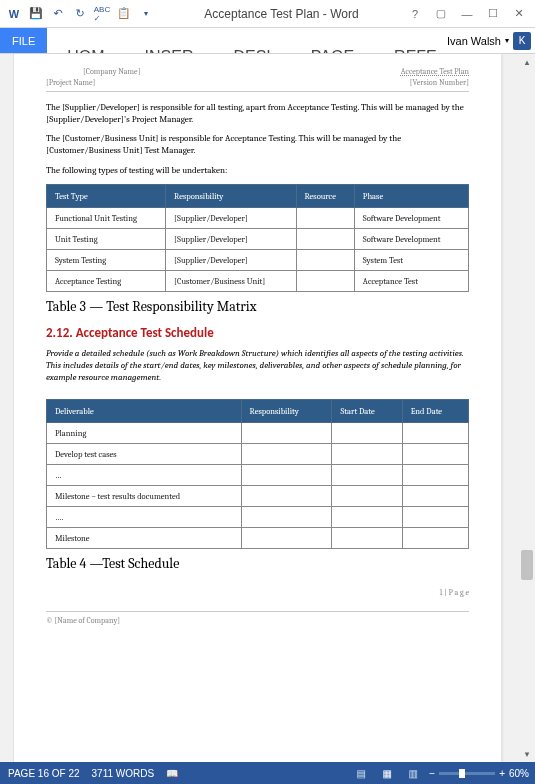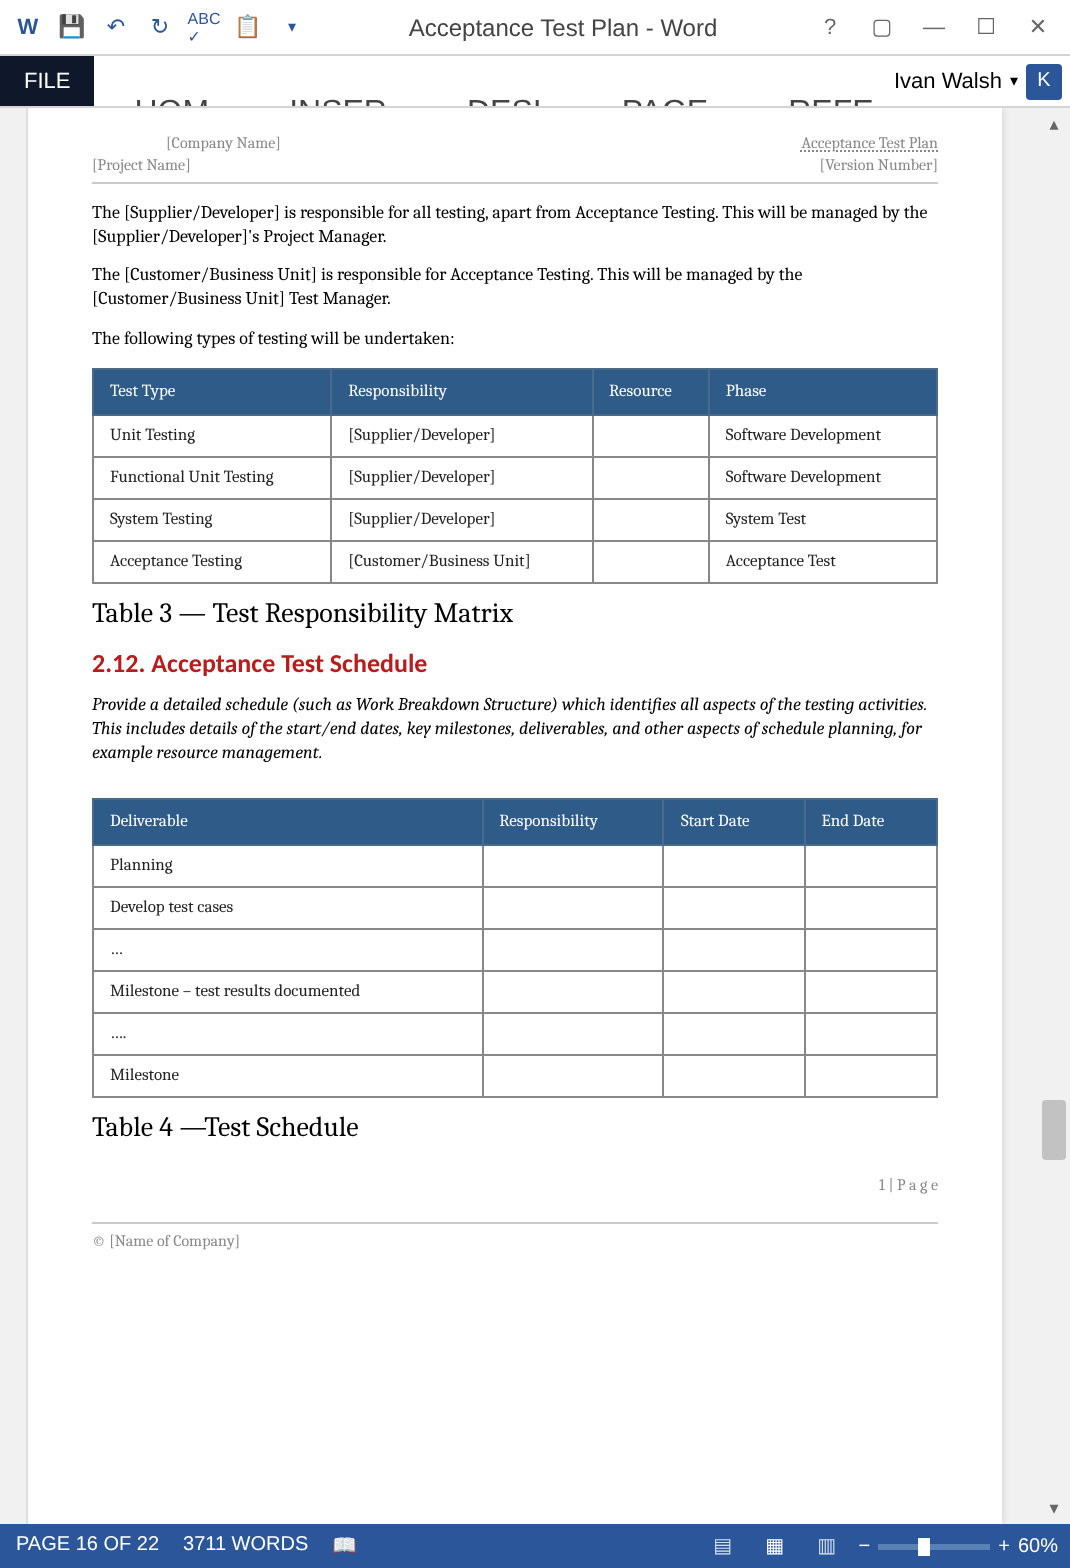"FILE" .file-tab { background: #0f172a -> #3b82f6 }
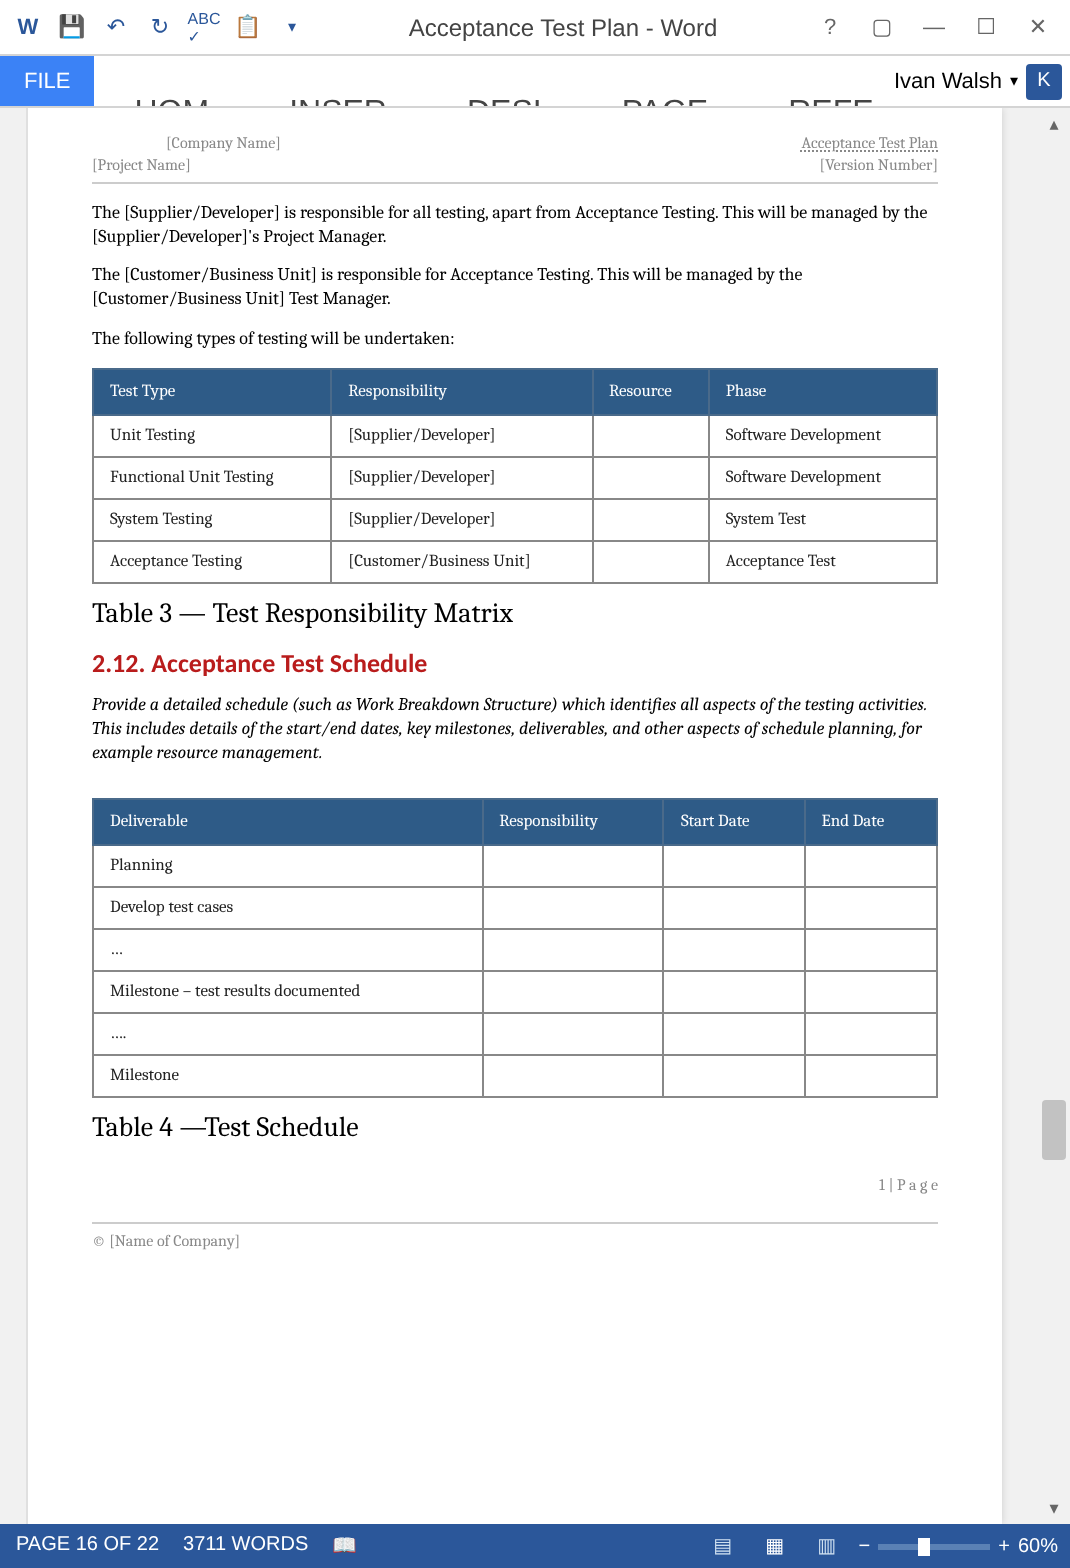"Unit Testing" tr { order: before "Functional Unit Testing" -> after "Functional Unit Testing" }
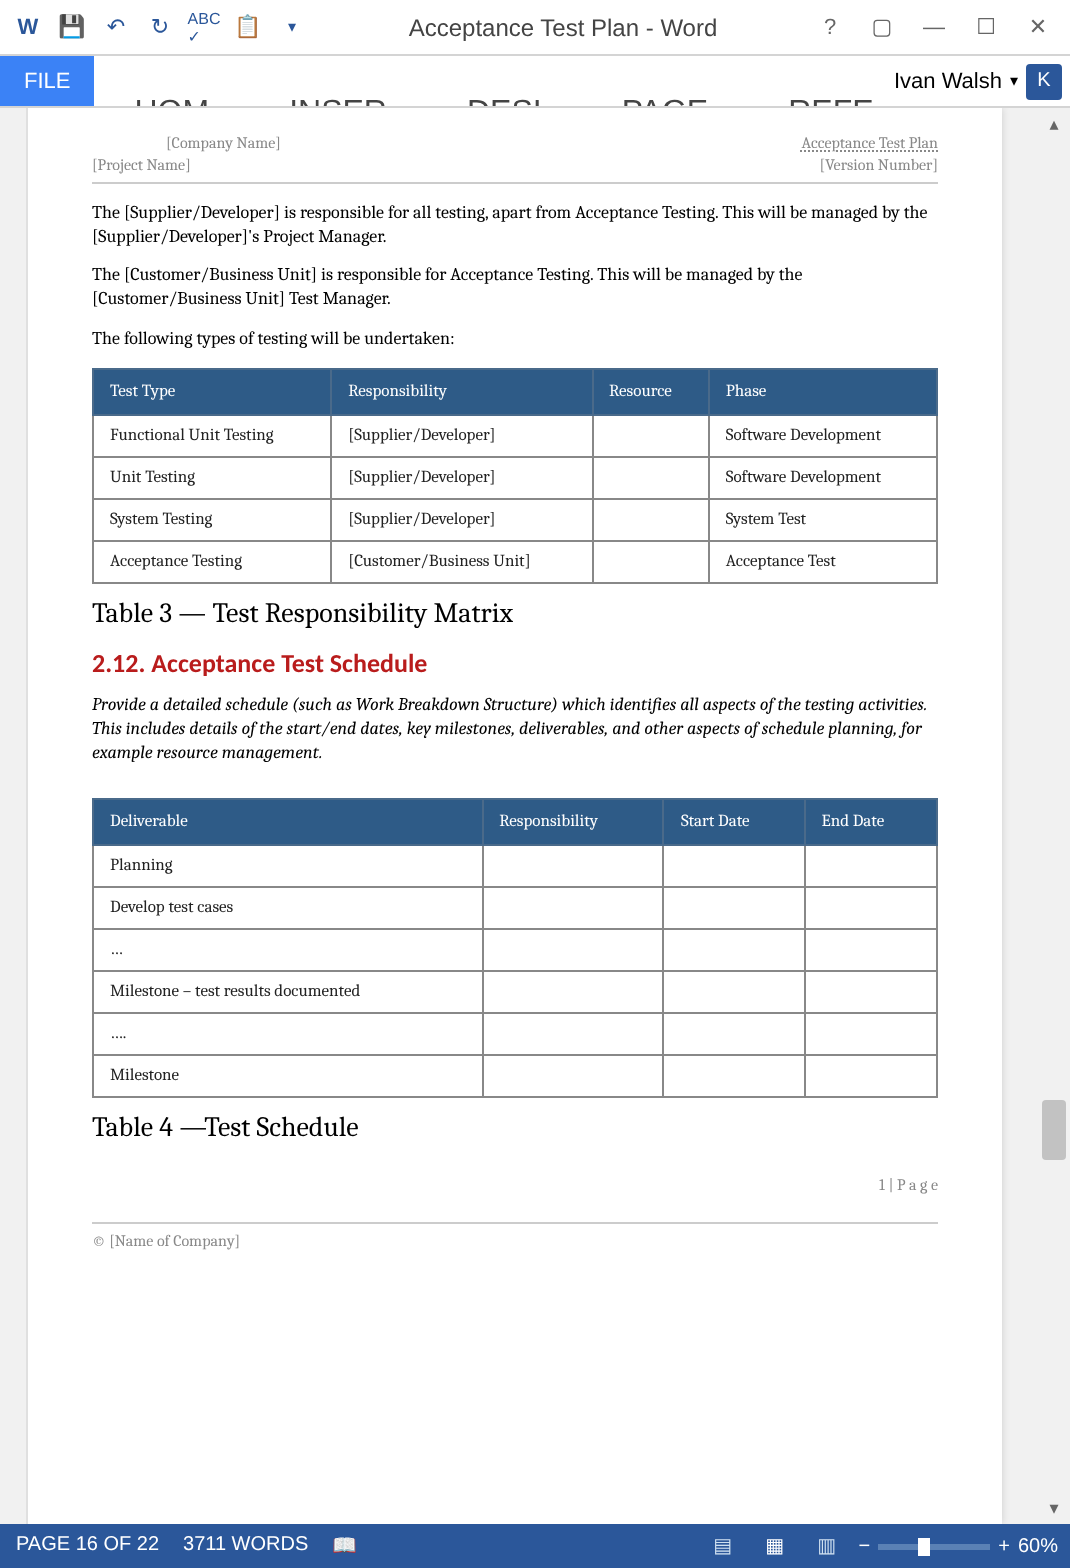"PAGE 16 OF 22" .status-left { align-items: none -> flex-end }
